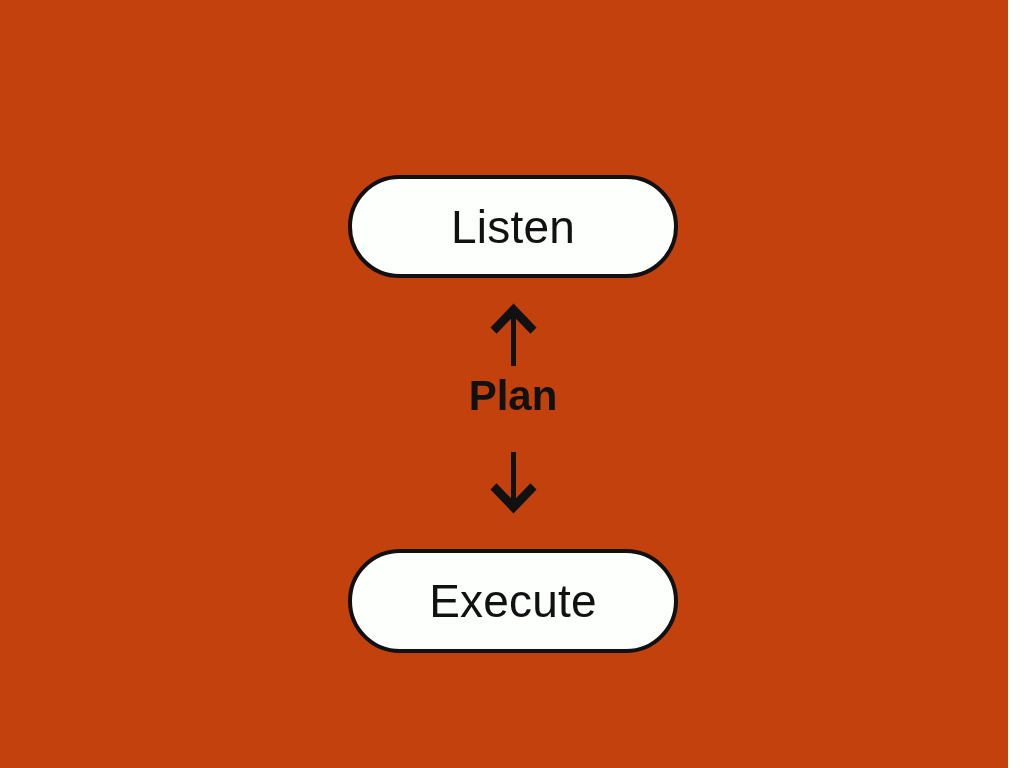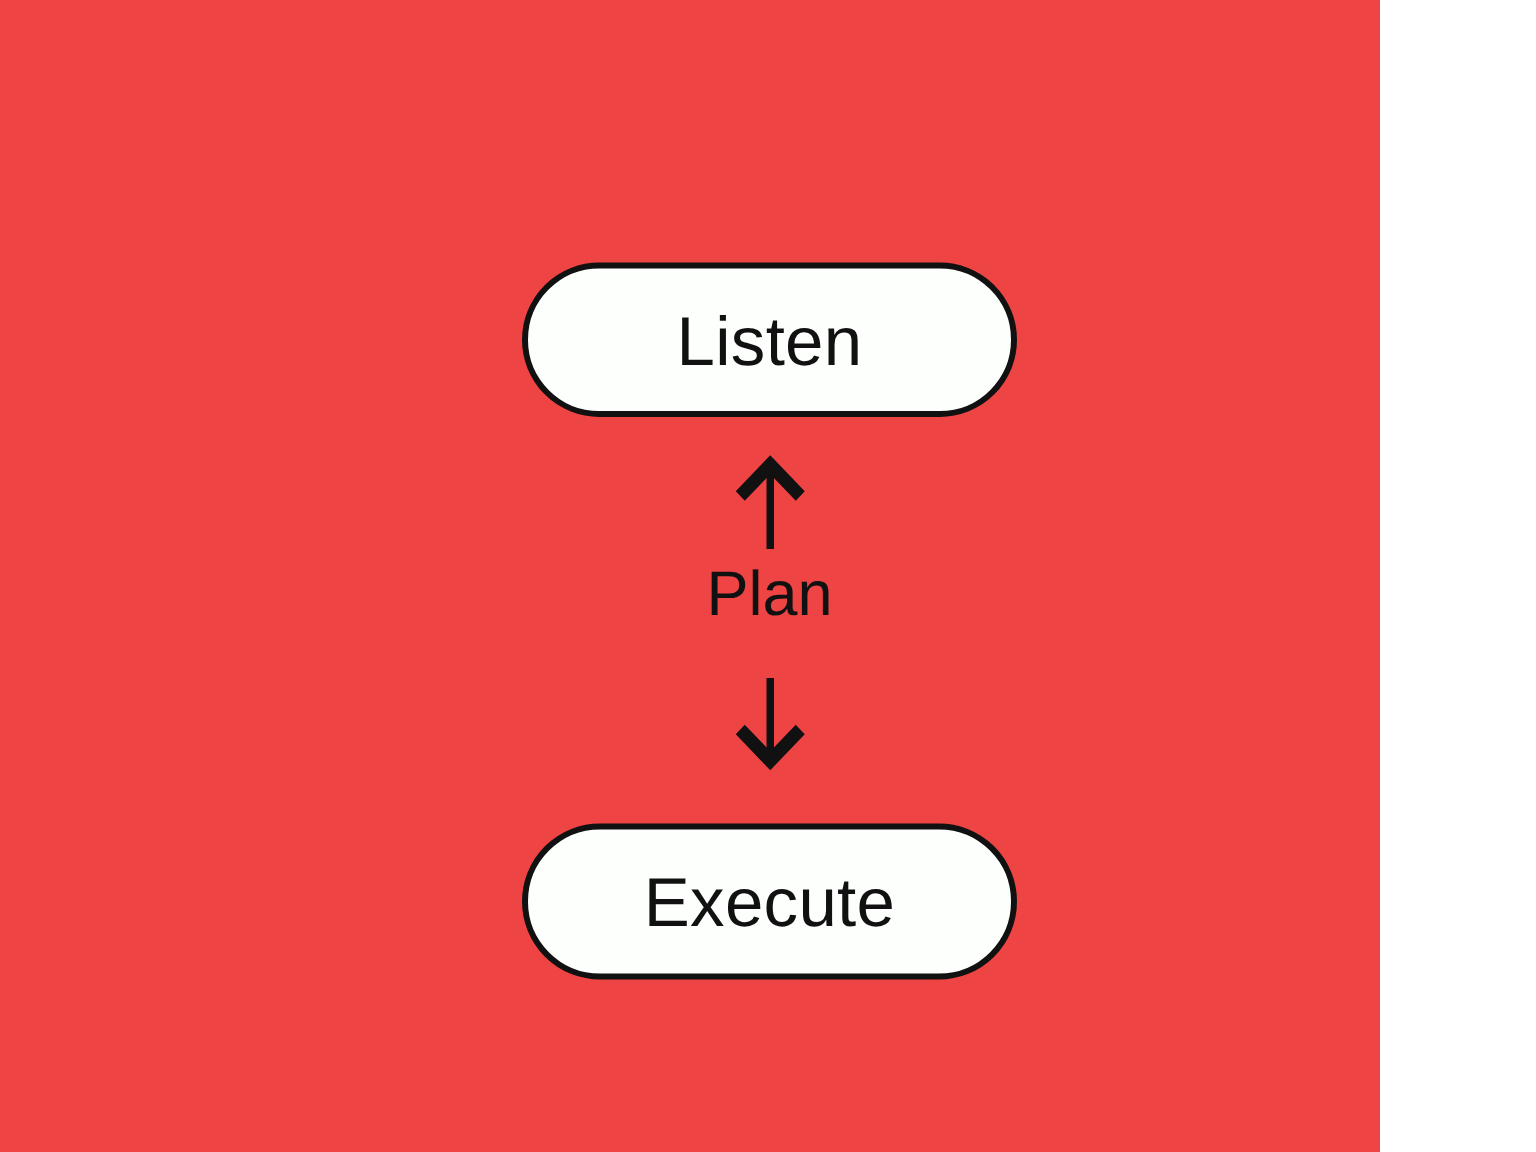"Listen" #diagram-canvas { background: #ef4444 -> #c2410c; width: 920px -> 1008px }
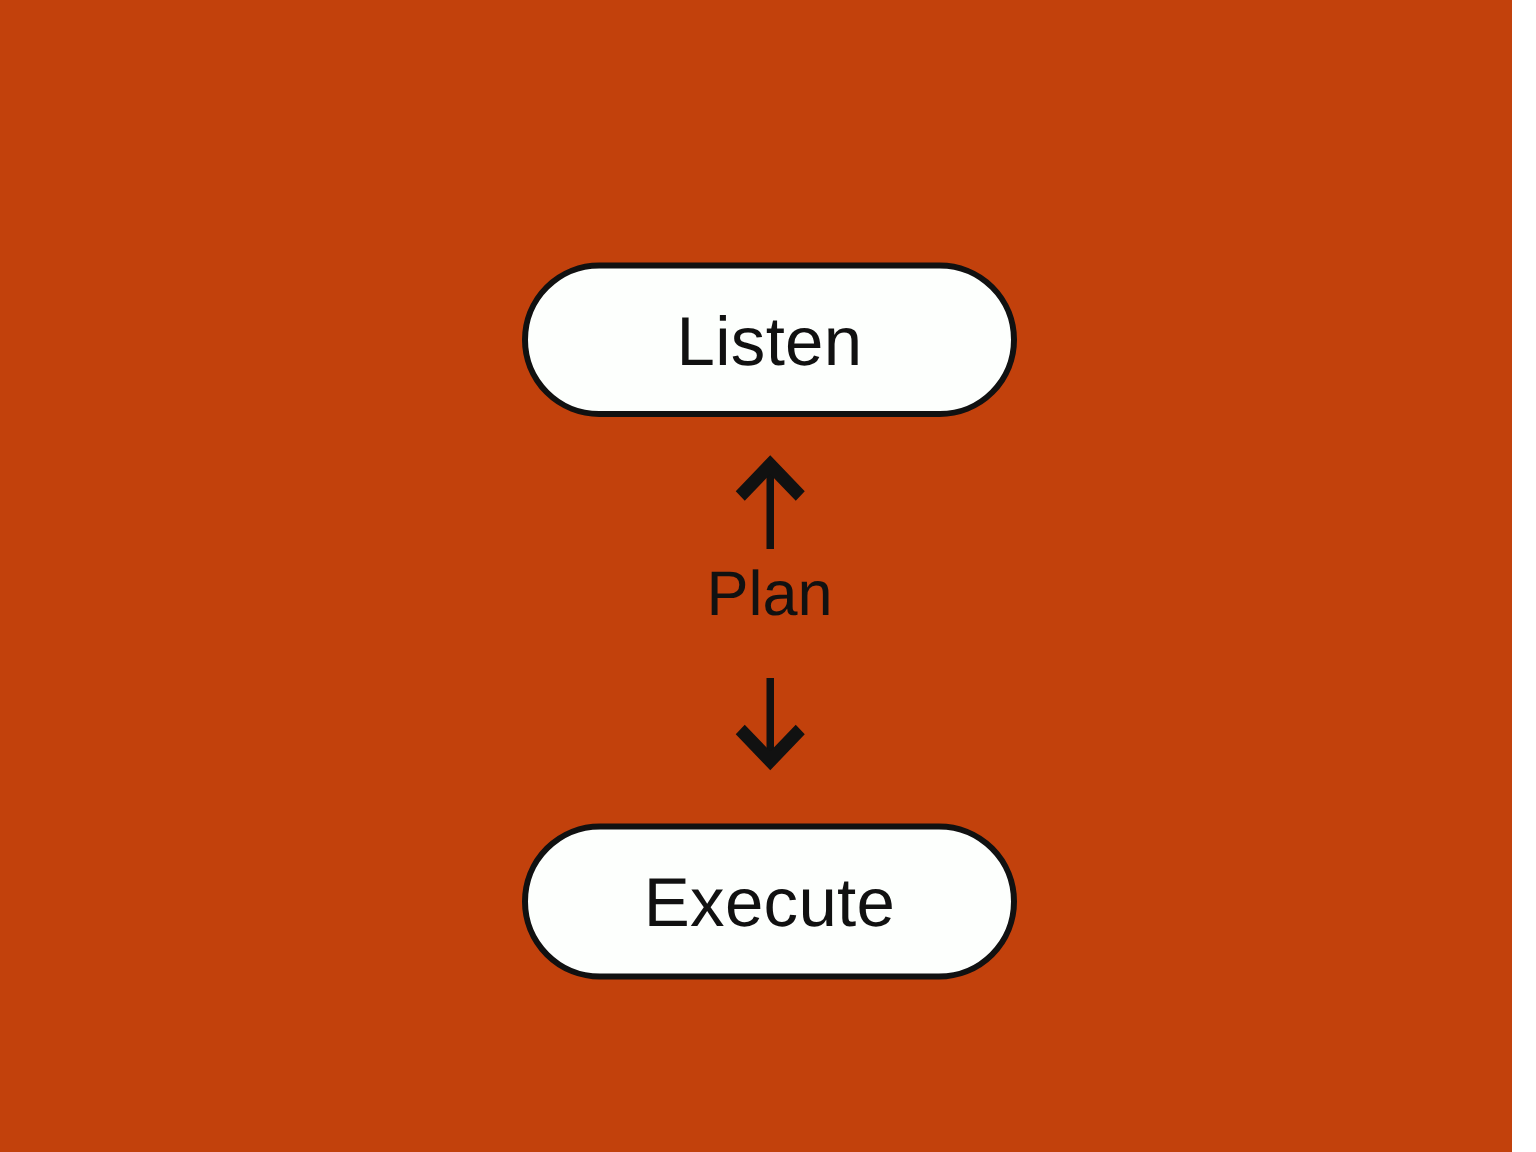"Plan" #edge-label-plan { font-weight: 400 -> 700 }
